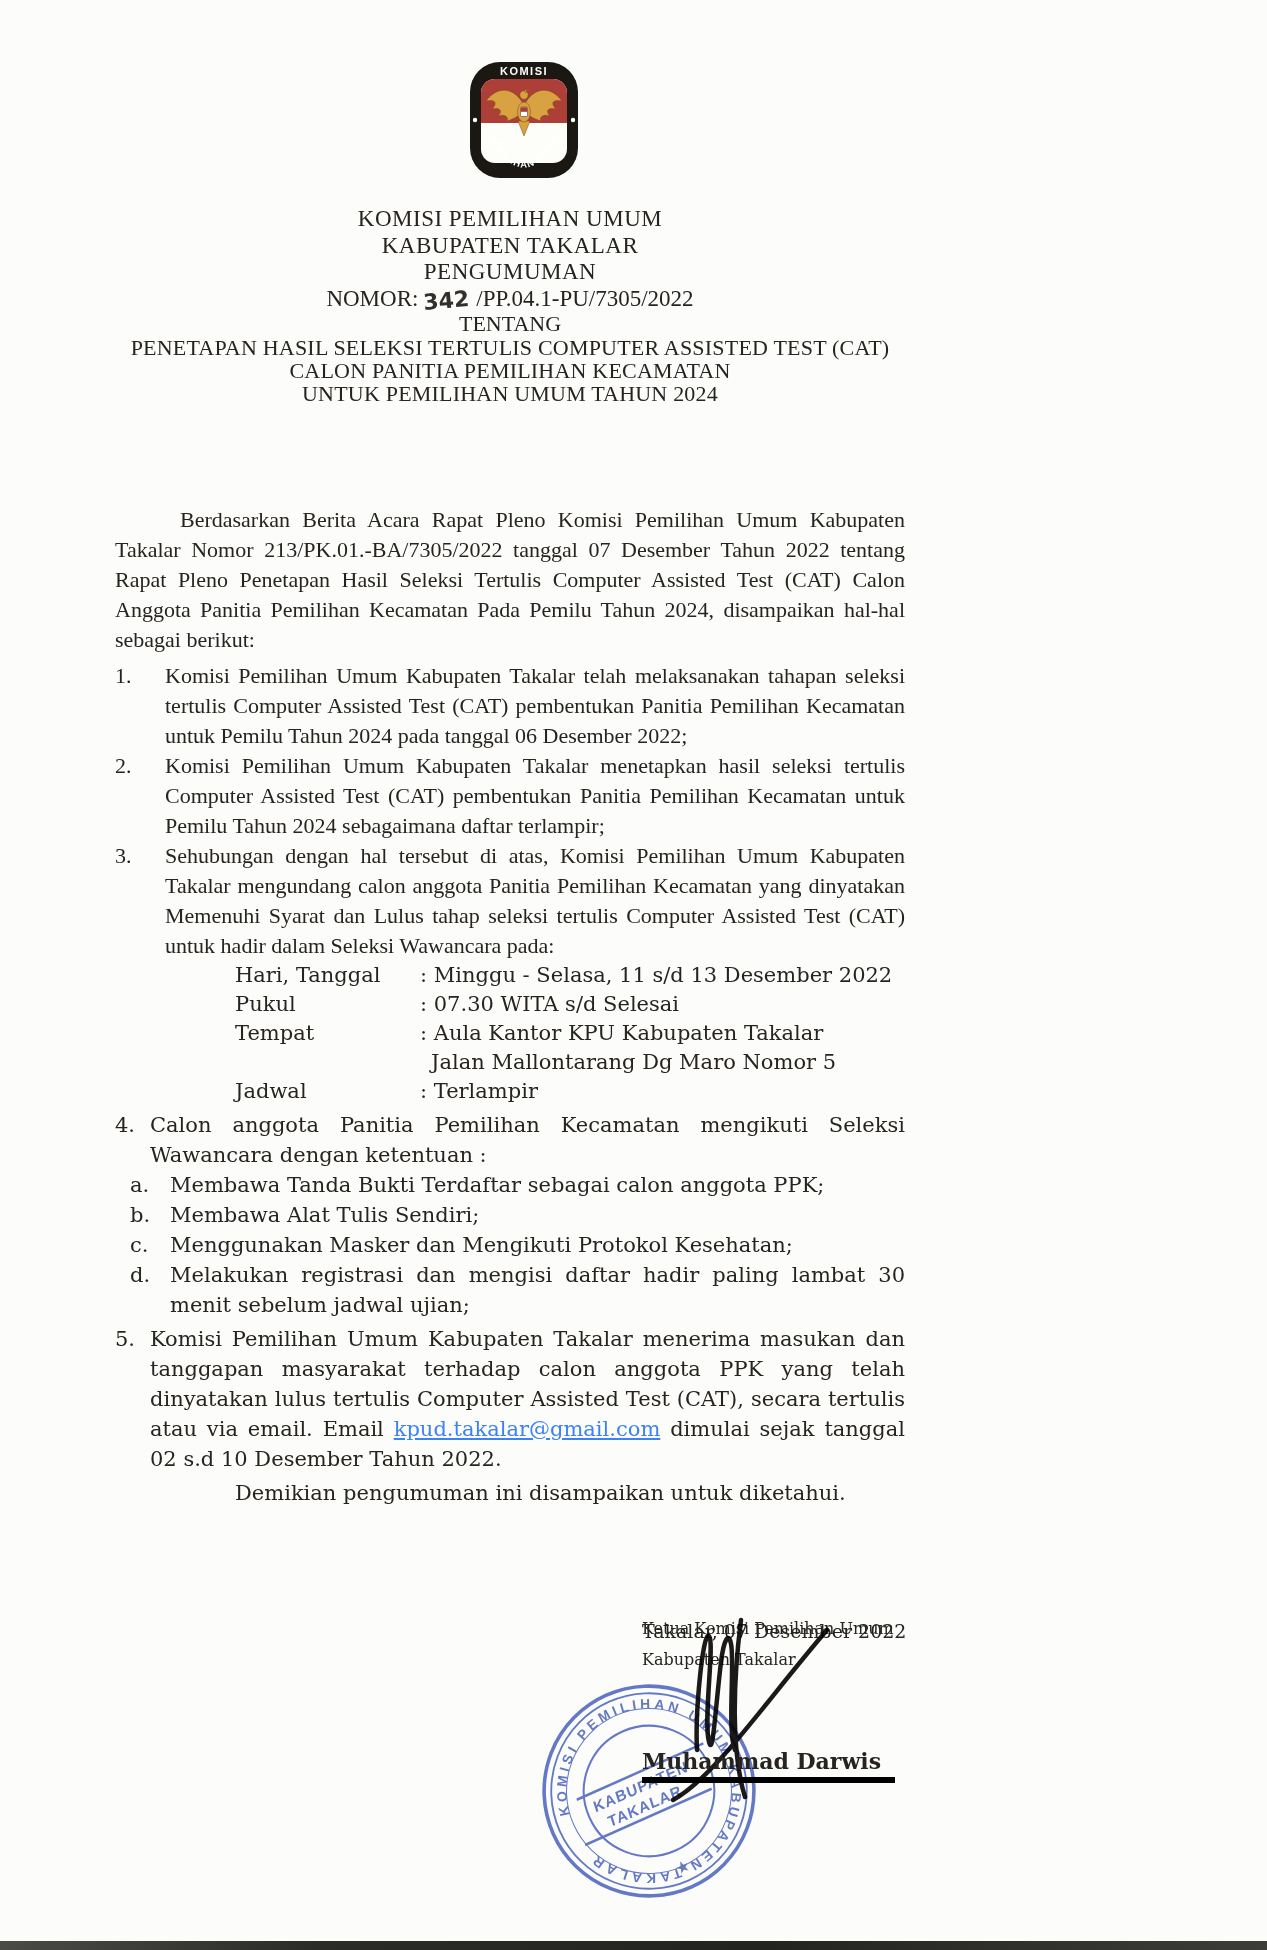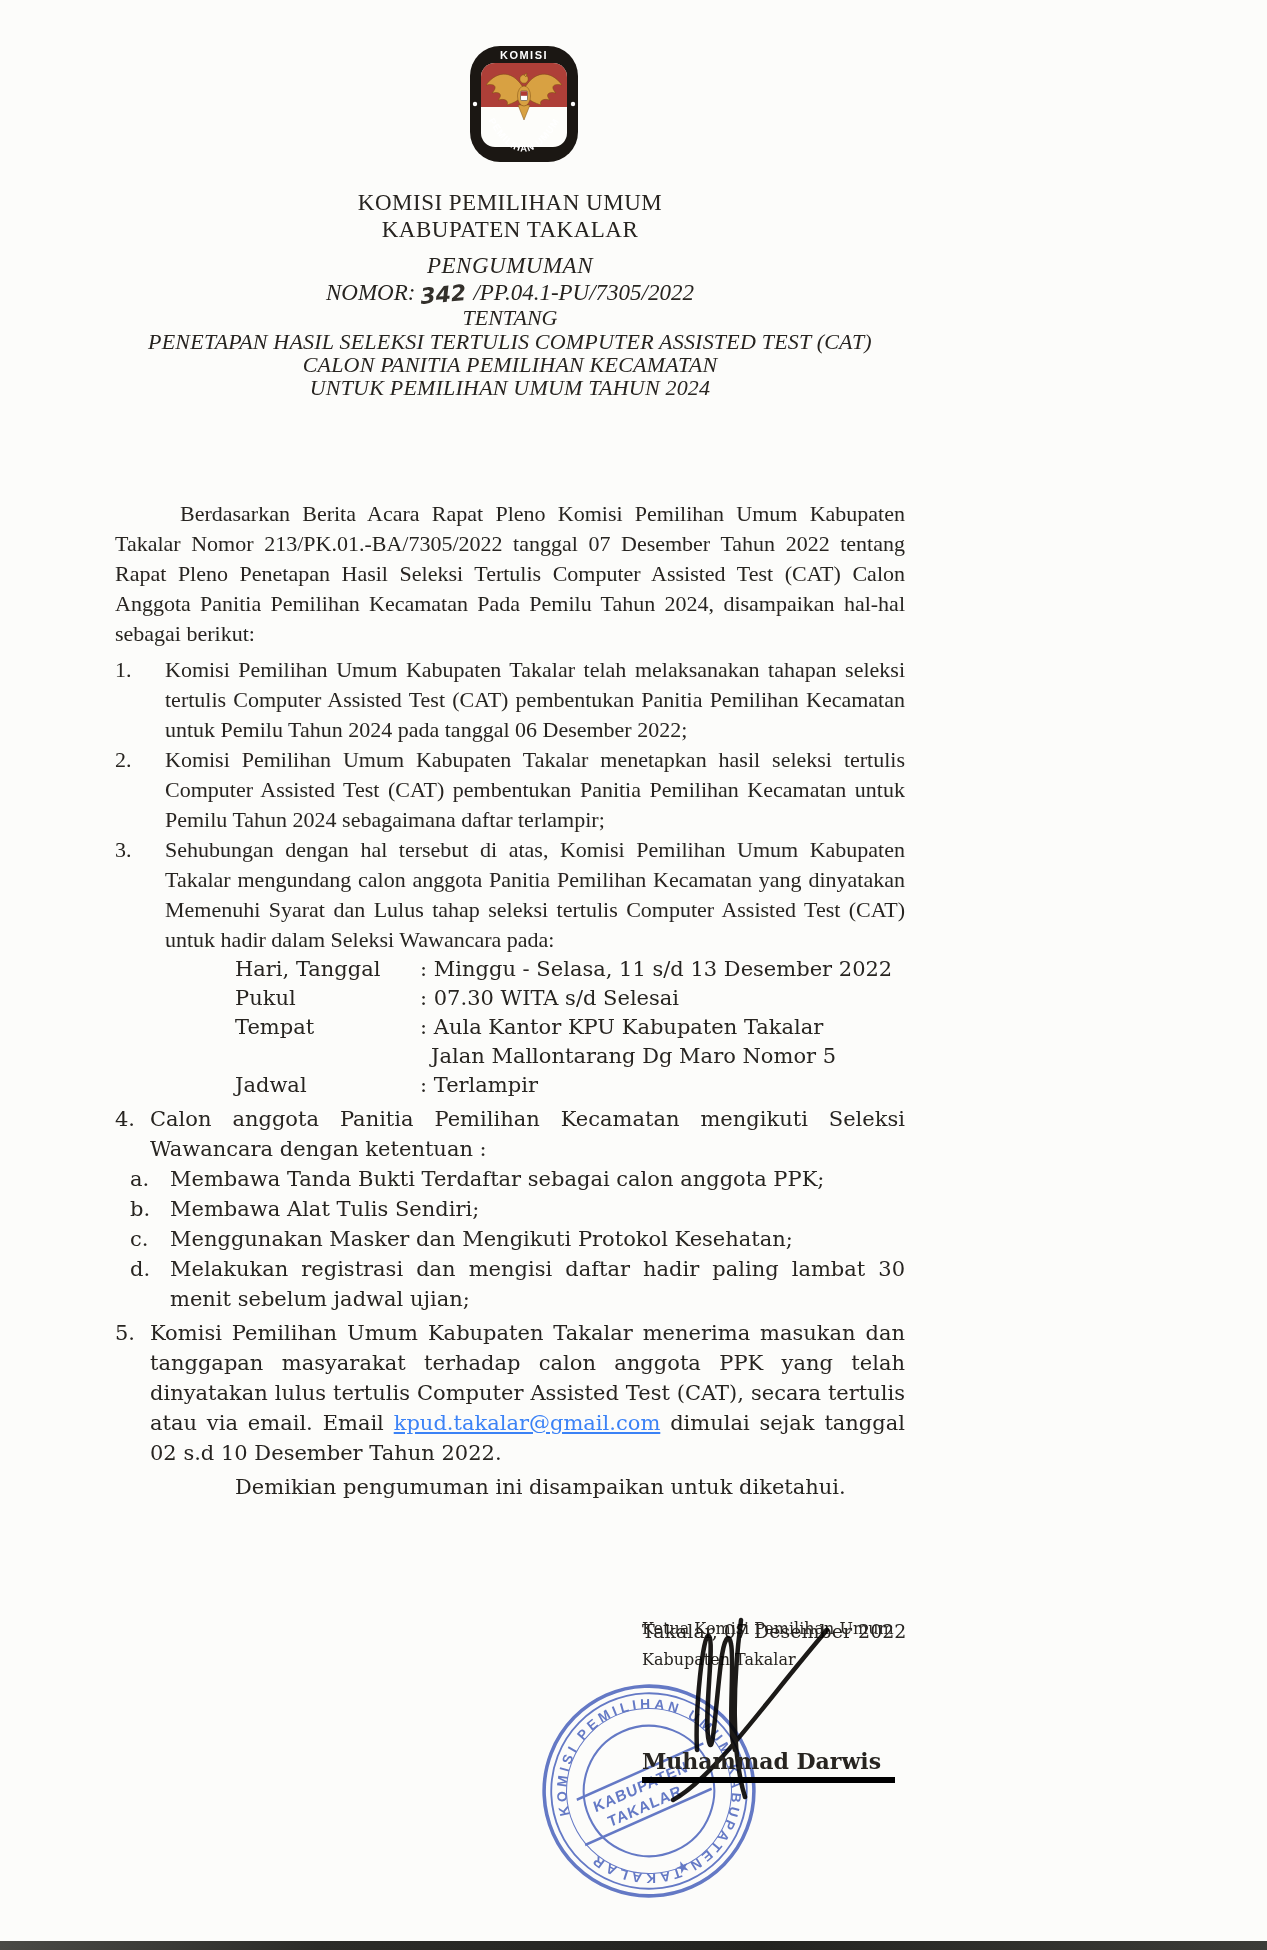"KOMISI" .content { top: 40px -> 56px }
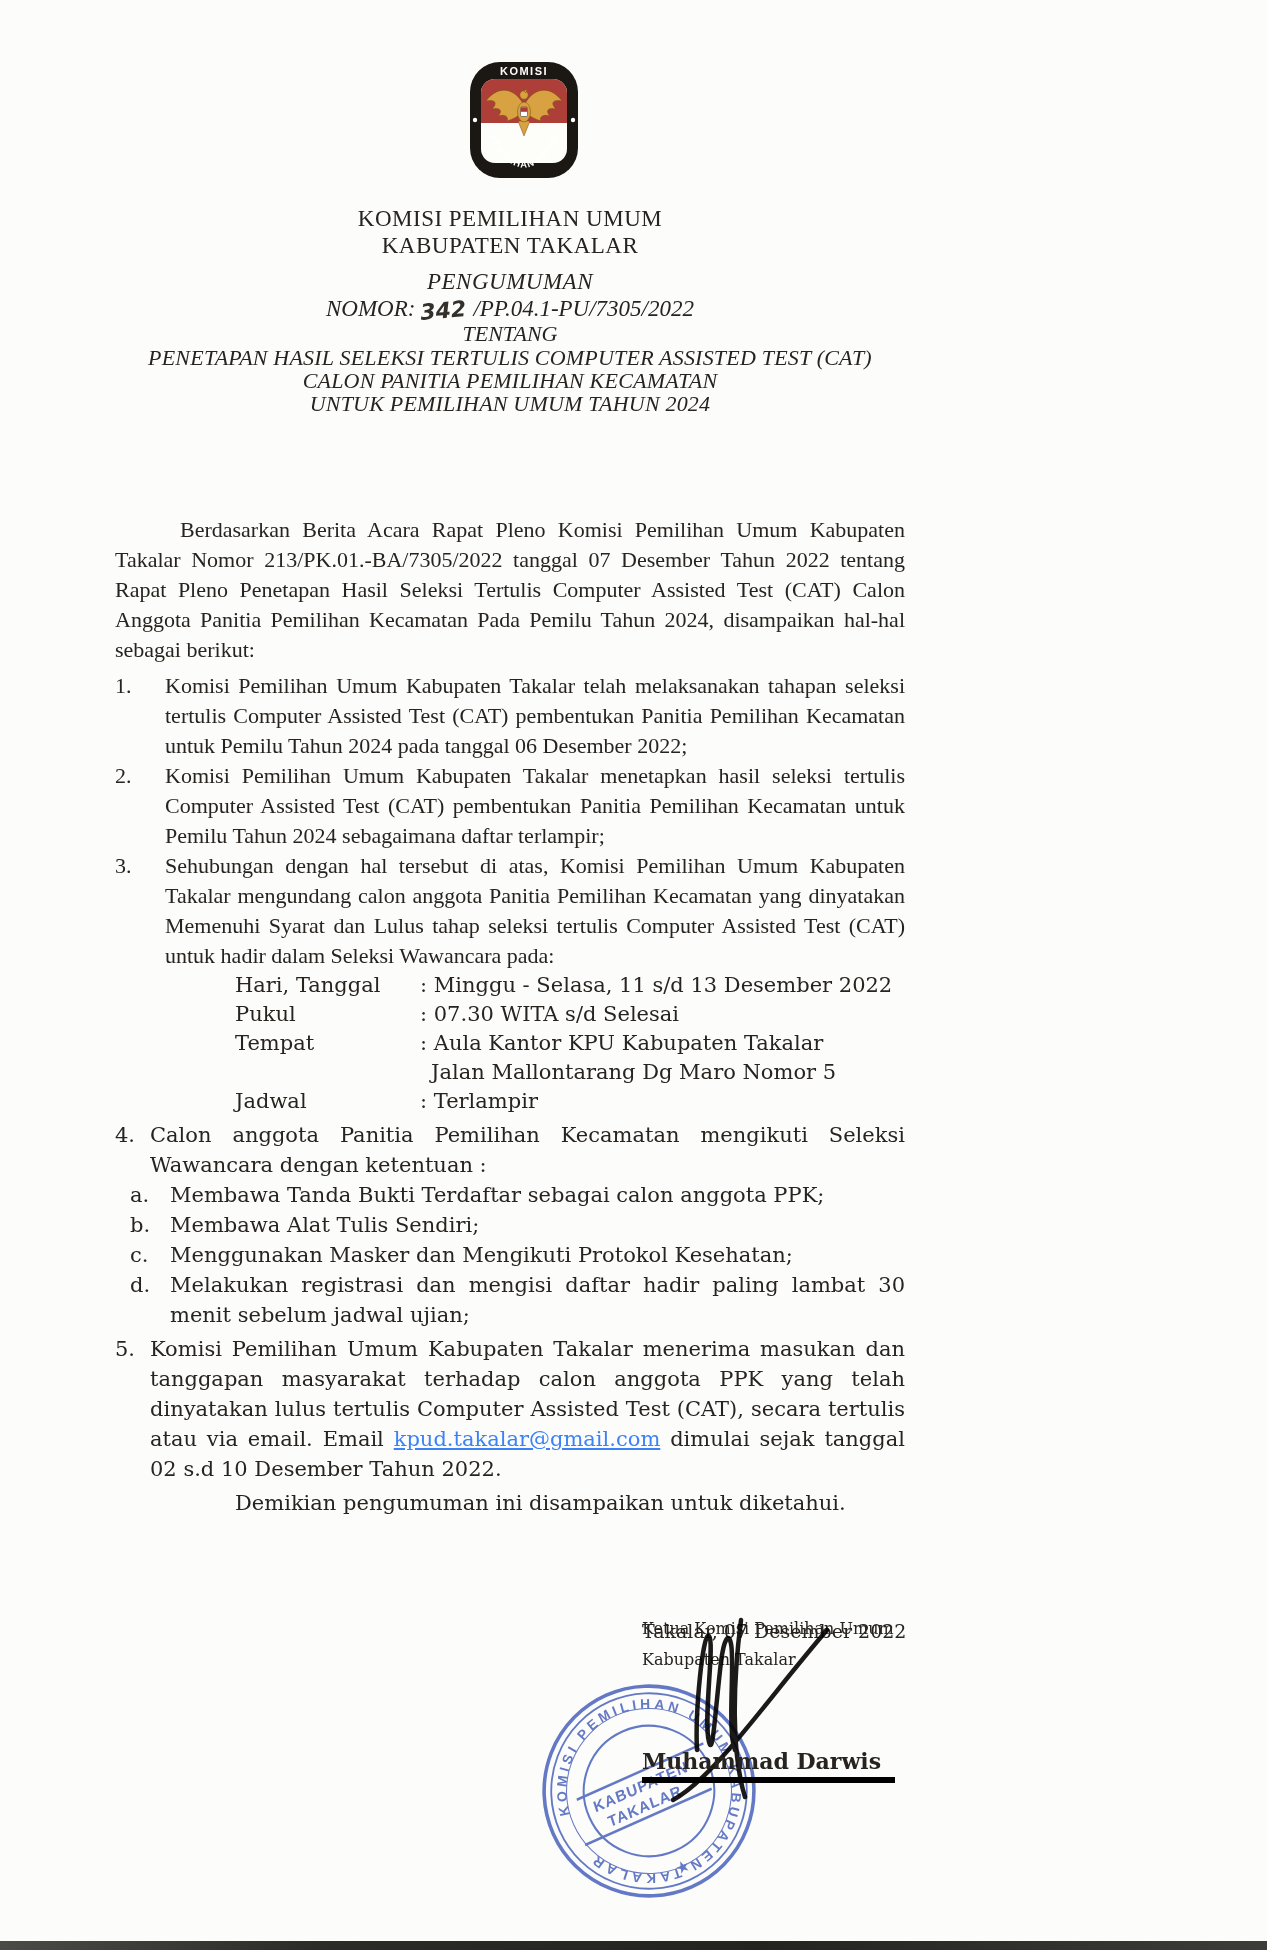"PENGUMUMAN" .doc-head { font-style: italic -> none; margin-top: 10px -> 0 }
